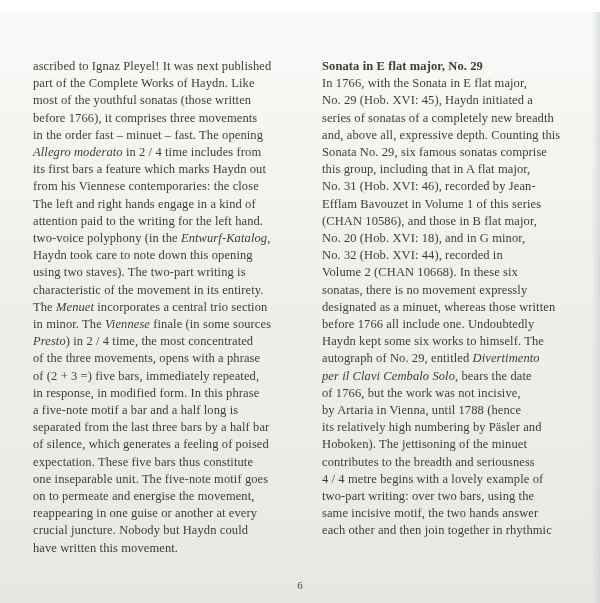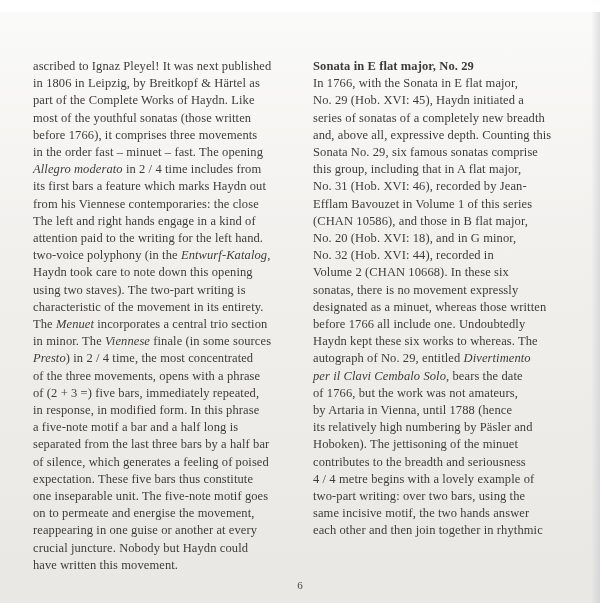"Sonata in E flat major," .col-right { left: 313px -> 322px }
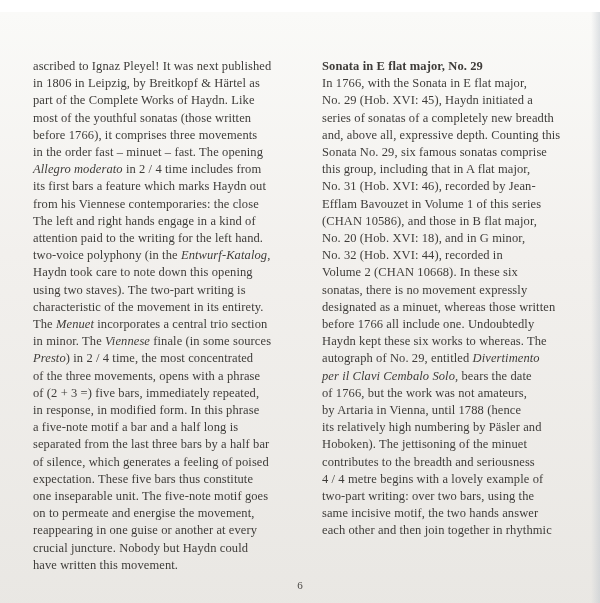"in 1806 in Leipzig, by" div.line { html: <div><span>in 1806 in Leipzig, by Breitkopf &amp; Härtel as</span></div> -> none }
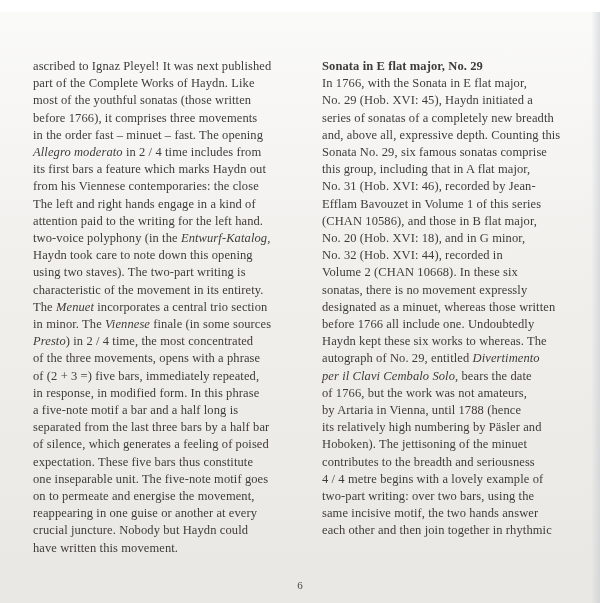"Haydn kept these six works" span { text: these six works to whereas -> some six works to himself }
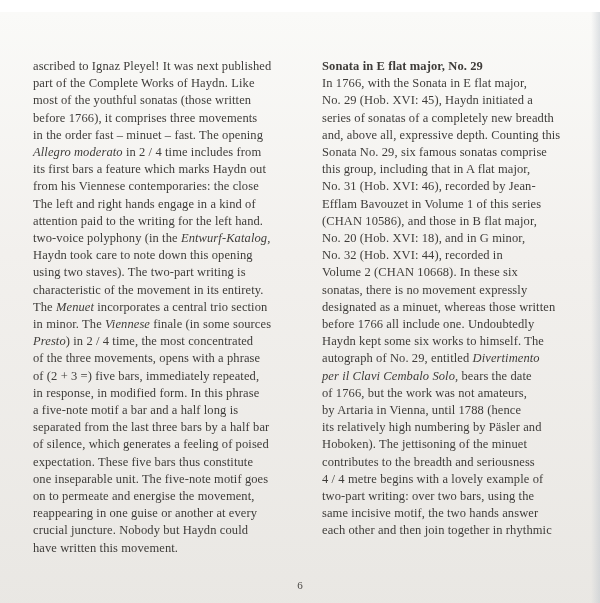"of 1766, but the work" span { text: amateurs -> incisive }
